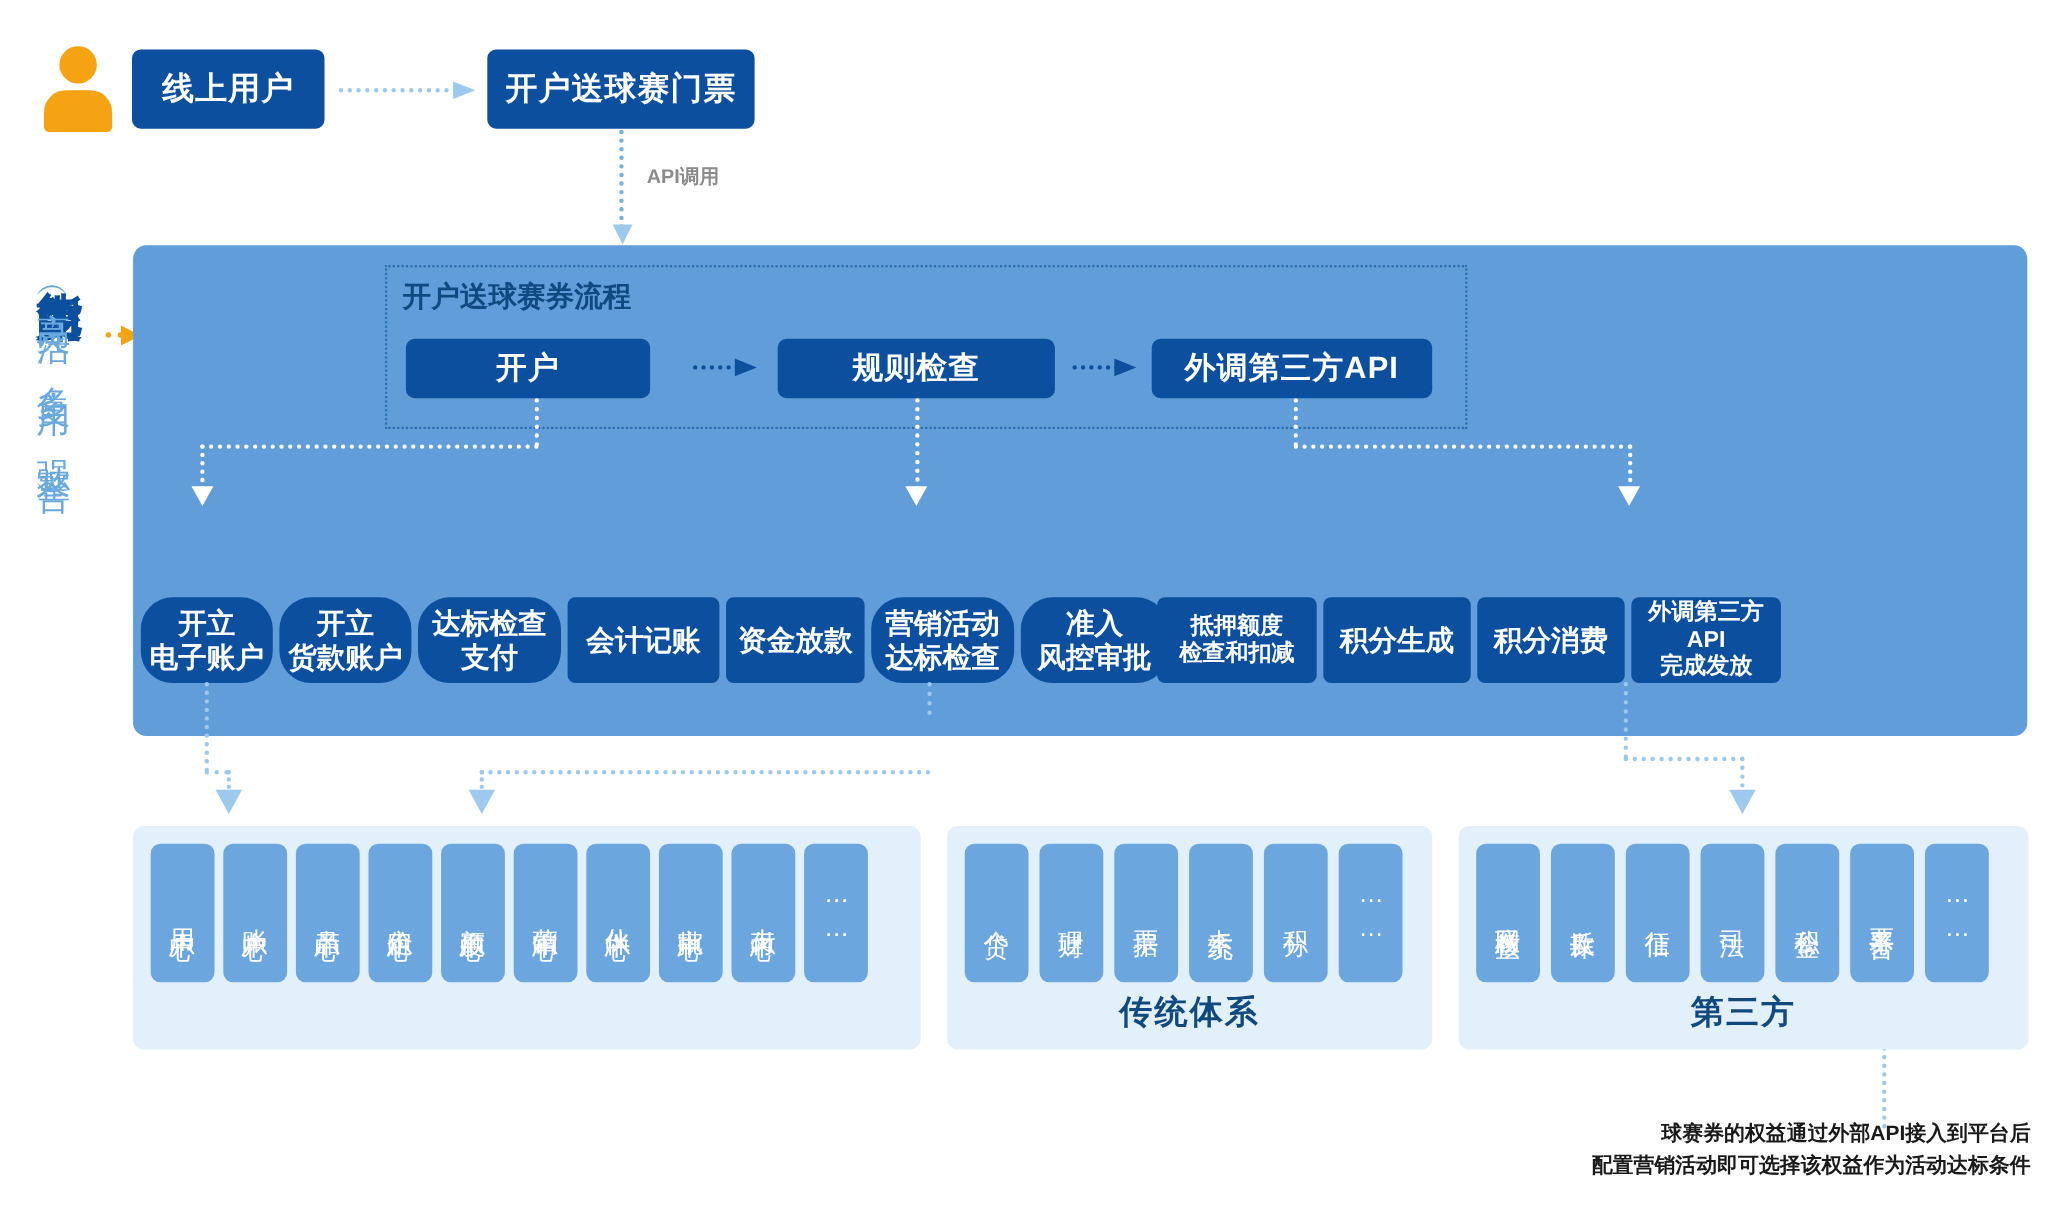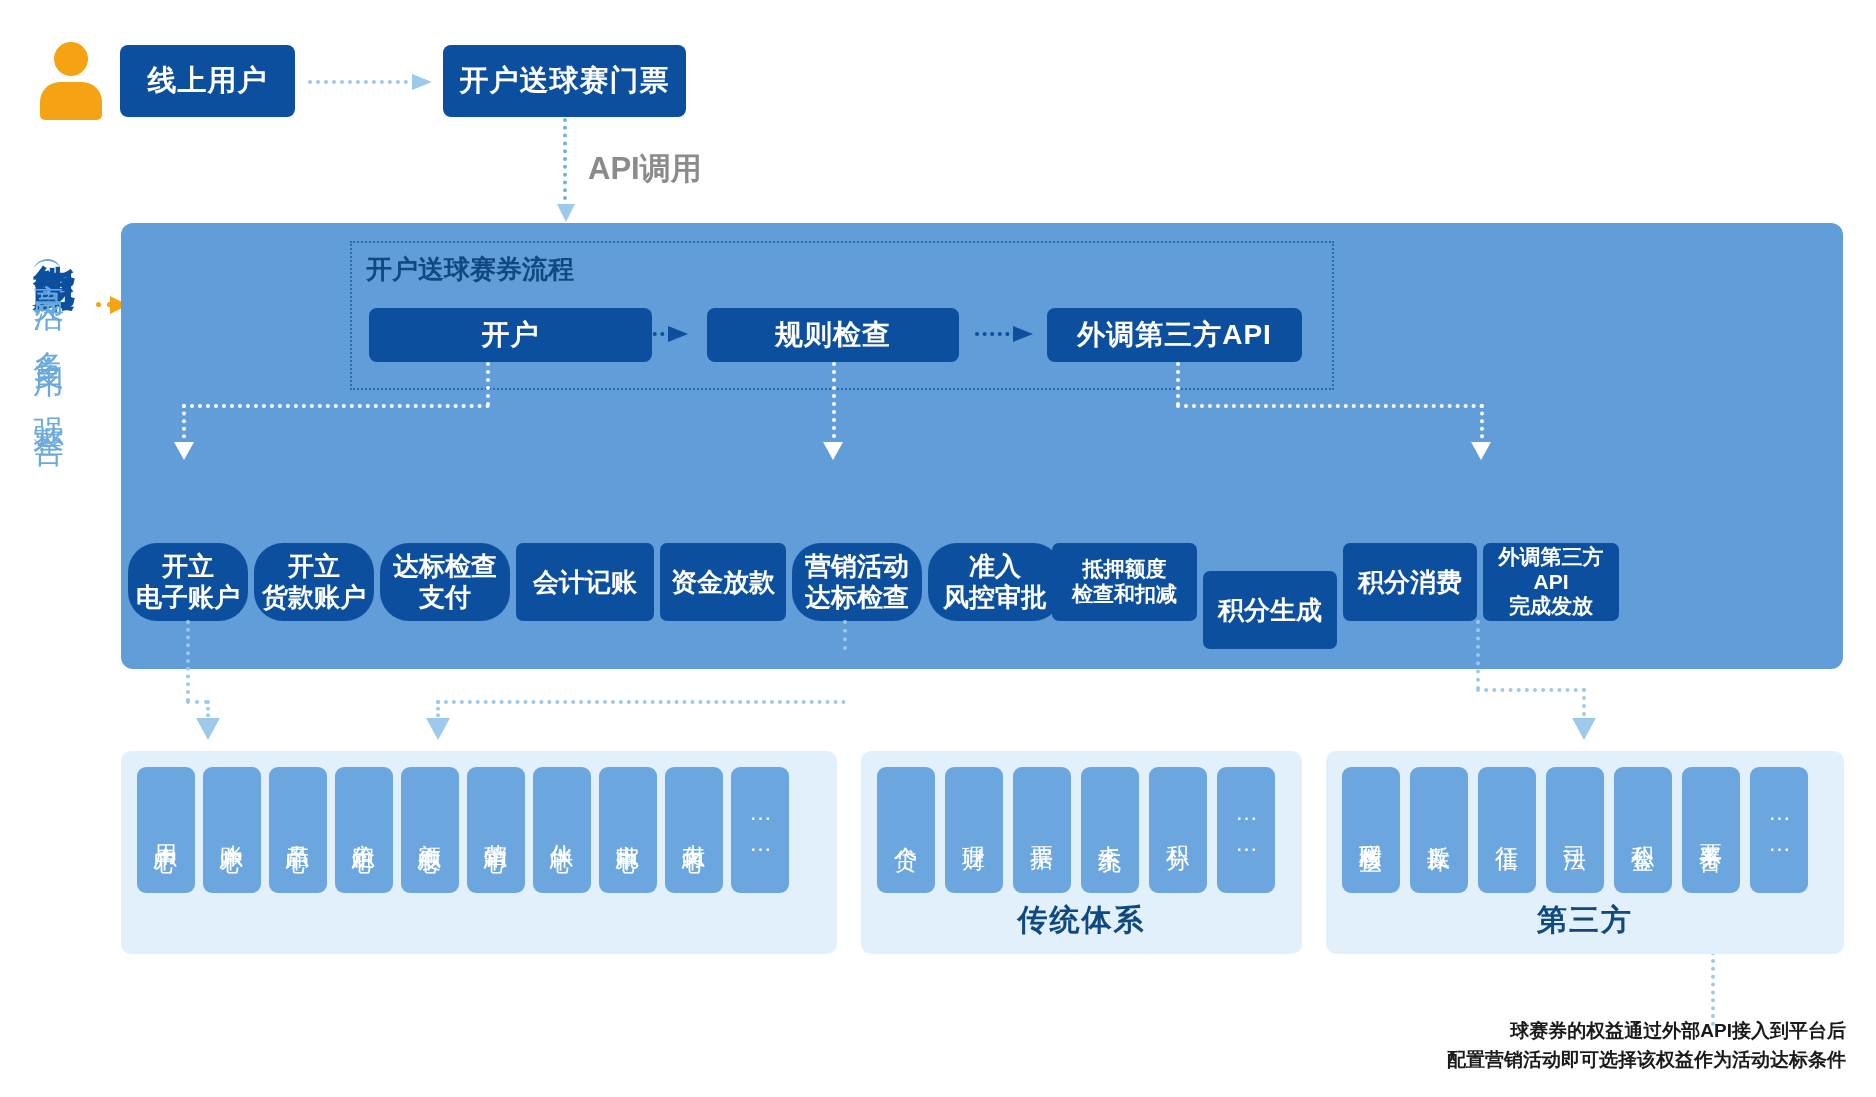"API调用" #api-call-label { font-size: 31px -> 18px }
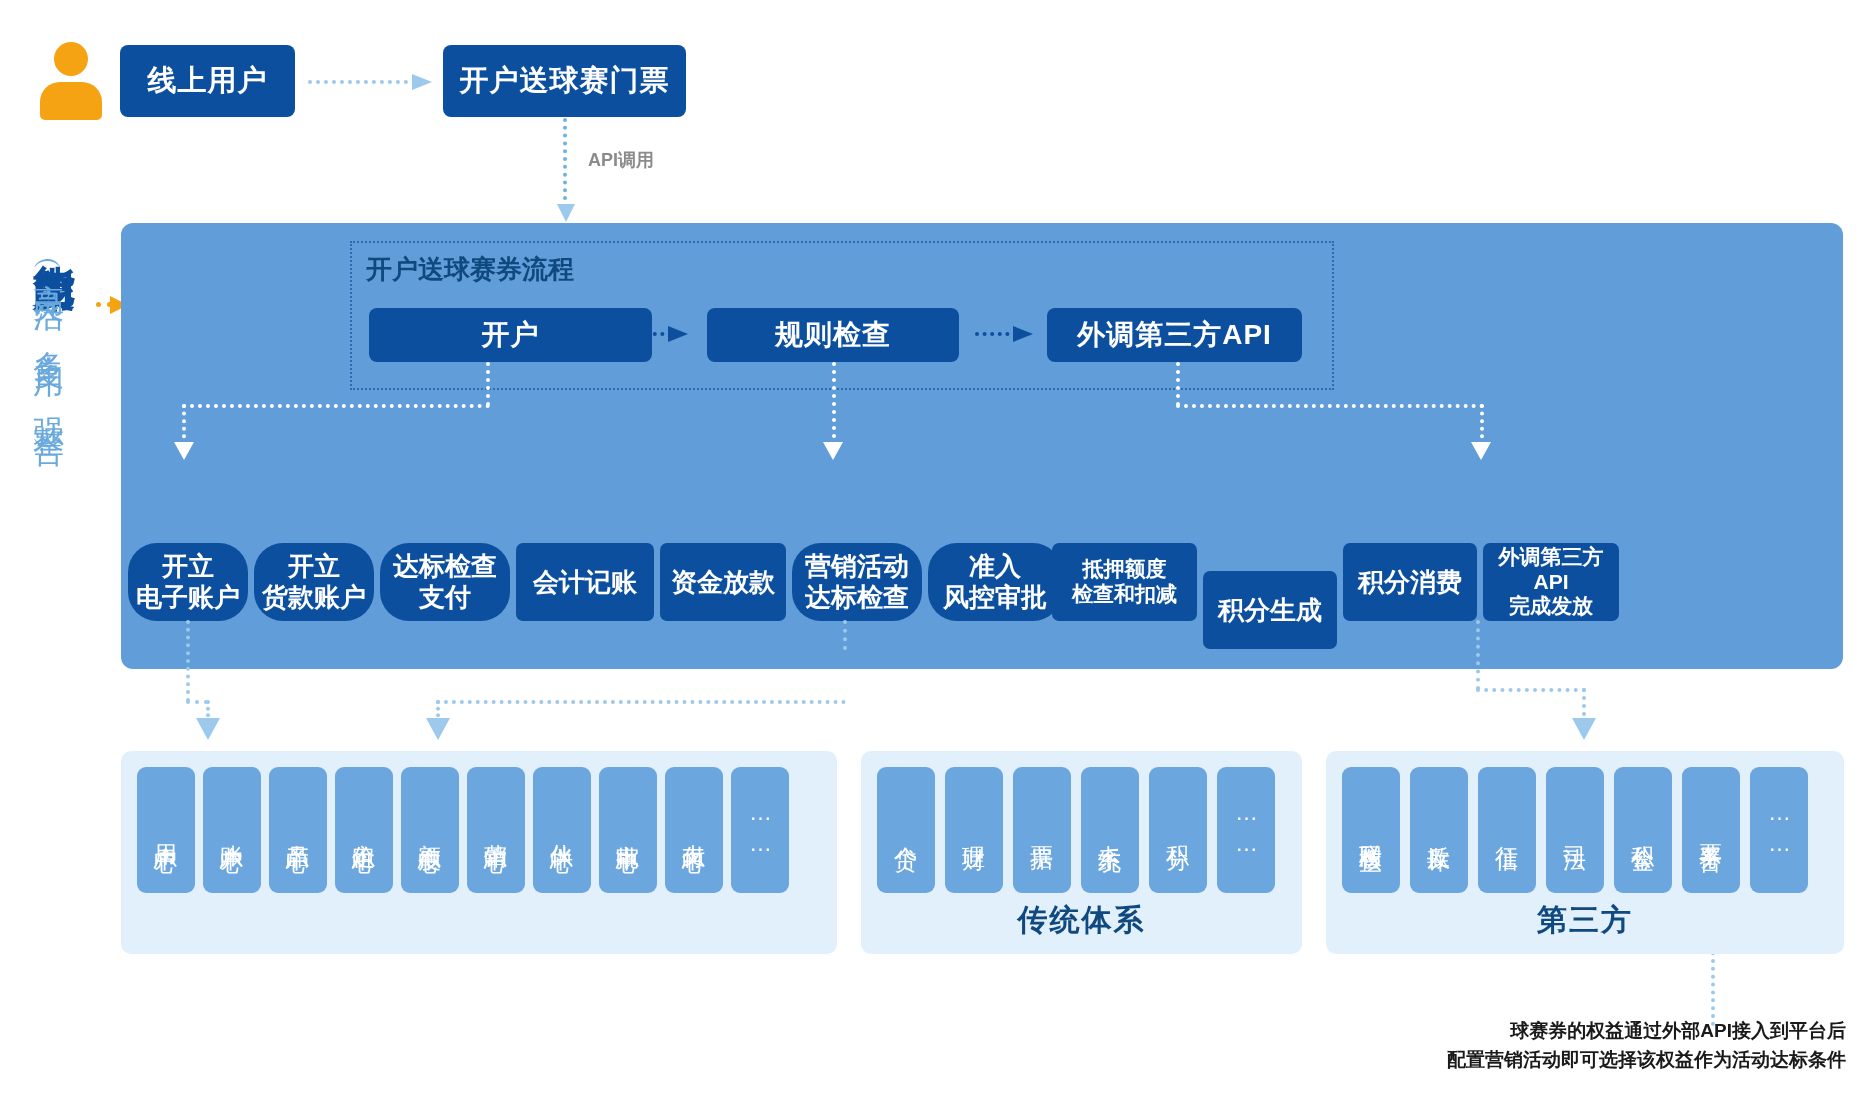"开户" #proc-0 { width: 283px -> 222px }
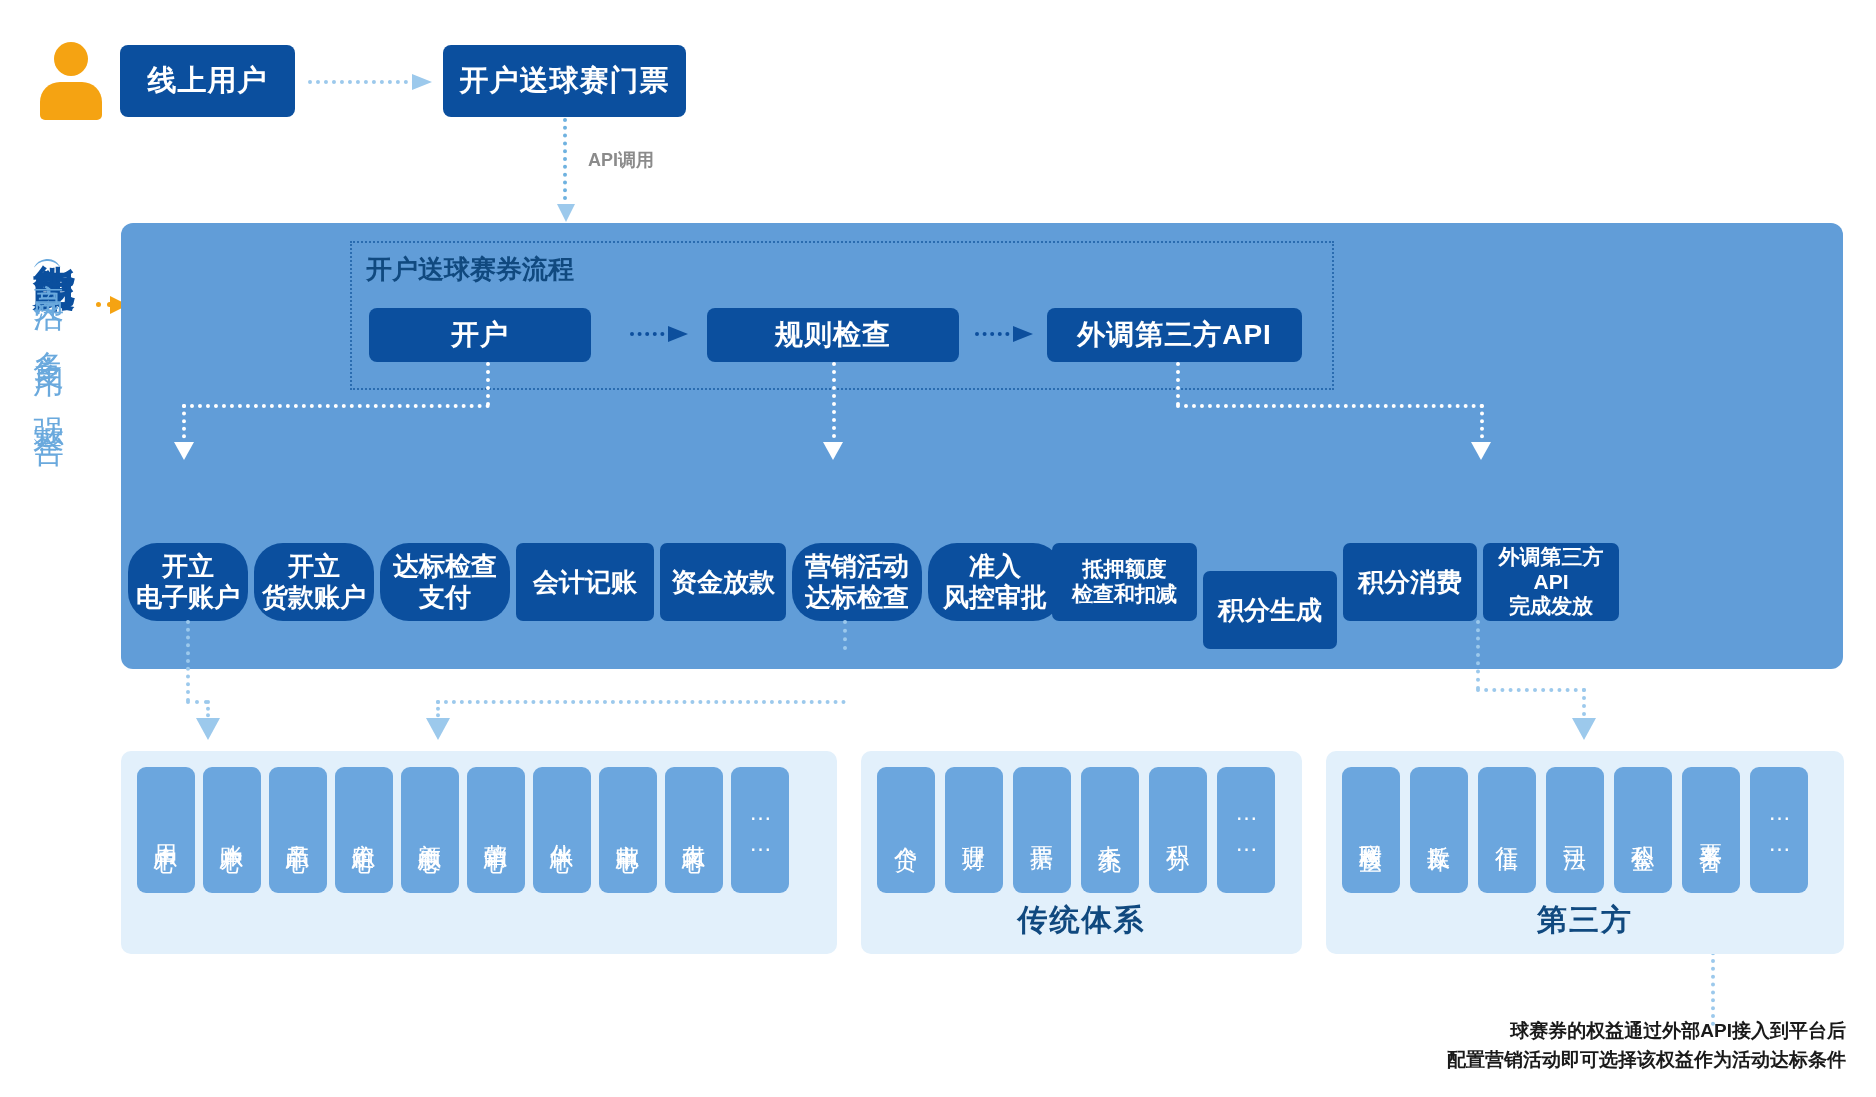"积分生成" div.chip { margin-top: 28px -> none }
